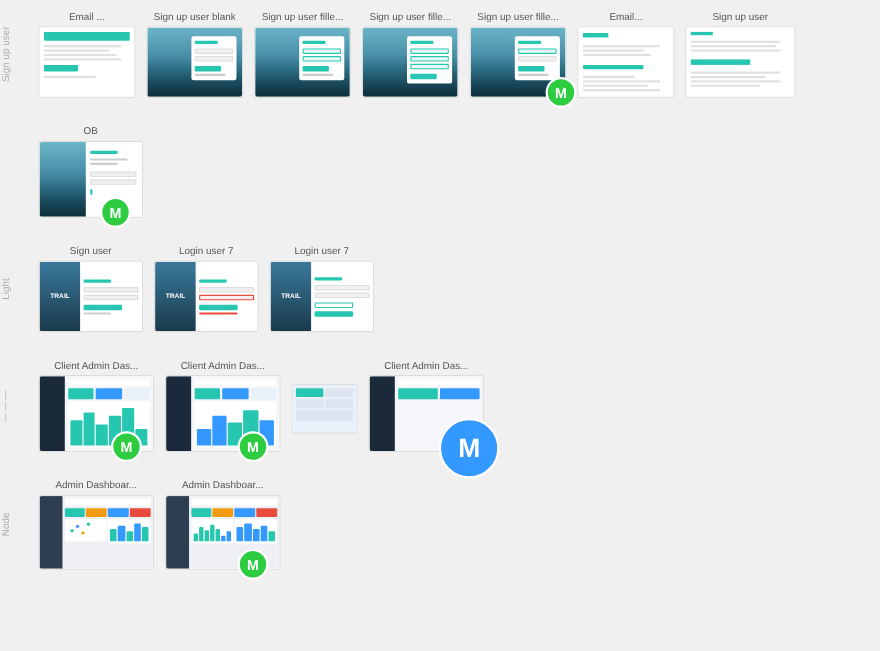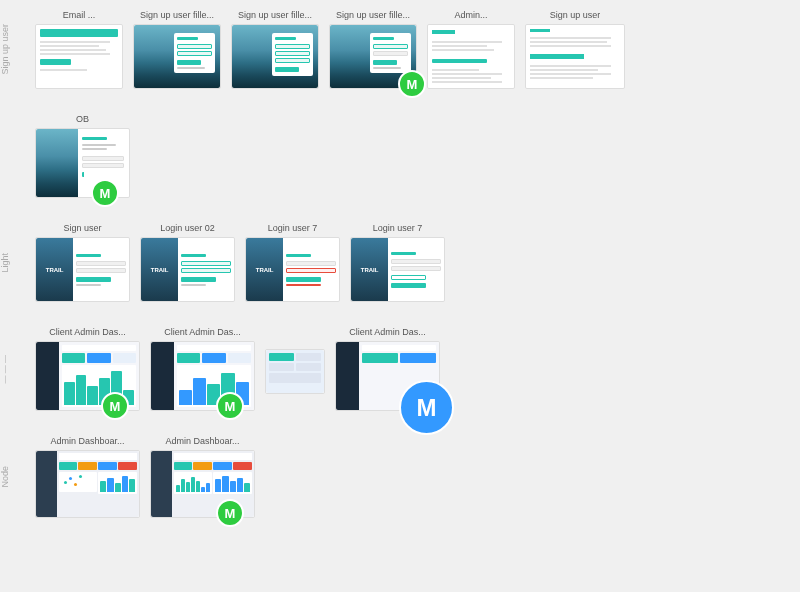"Sign up user blank" div.frame-item { html: none -> <div> <div>Sign up user blank</div> <div> <div> <div></div> <div> <div></div> <div></div> <div></div> <div></div> <div></div> </div> </div> </div> </div> }
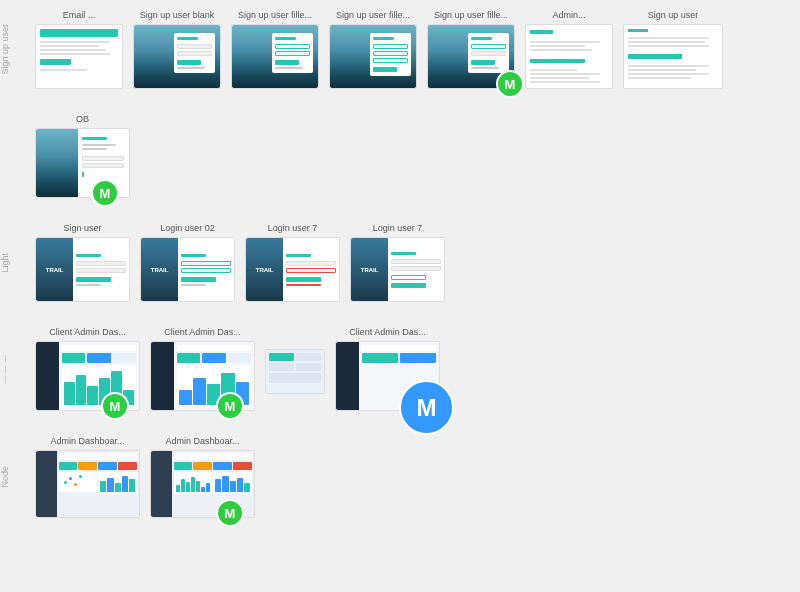"Admin..." div.frame-label { text: Admin -> Email }
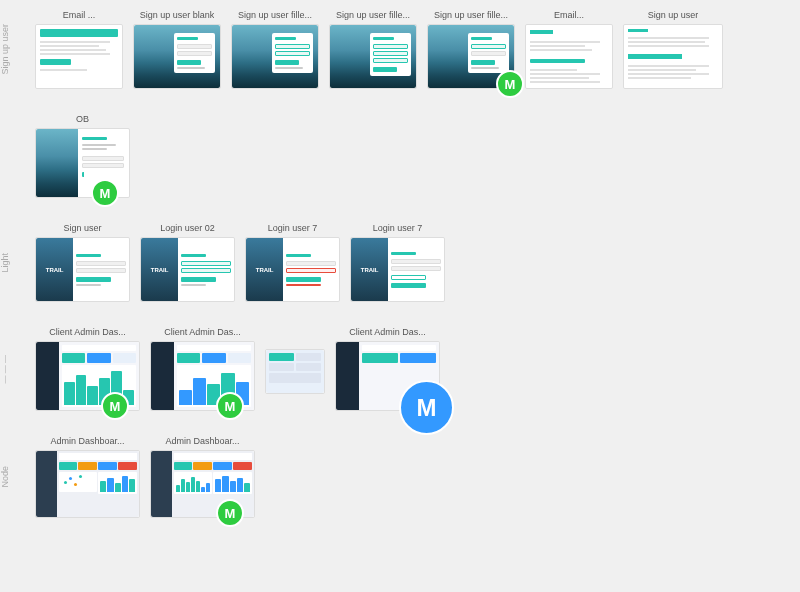"Login user 02" div.frame-item { html: <div> <div>Login user 02</div> <div> <div> <div> <div>TRAIL</div> </div> <div> <div></div> <div></div> <div></div> <div></div> <div></div> </div> </div> </div> </div> -> none }
